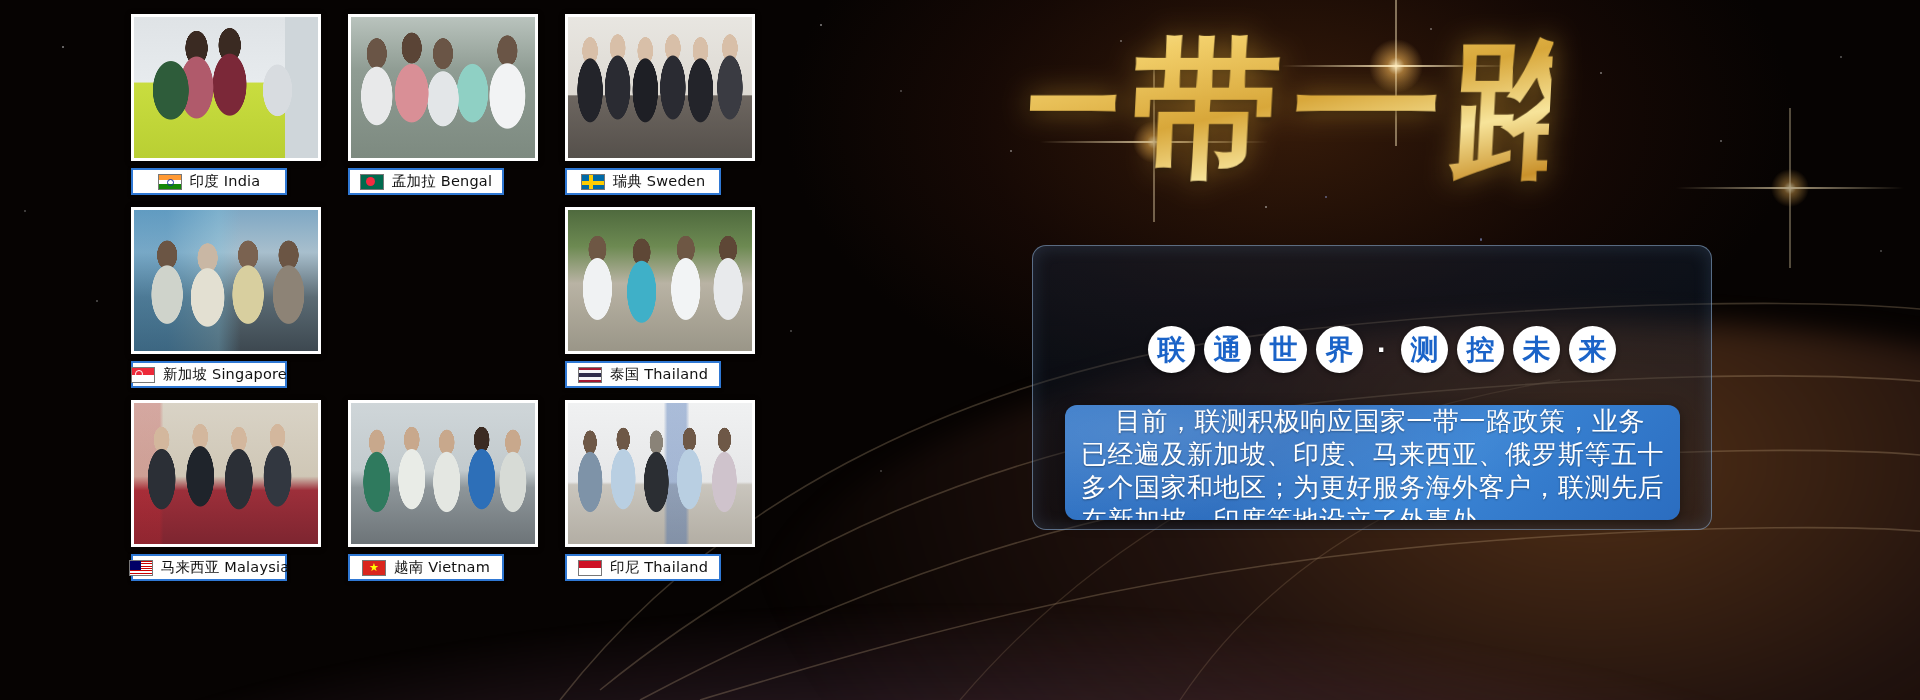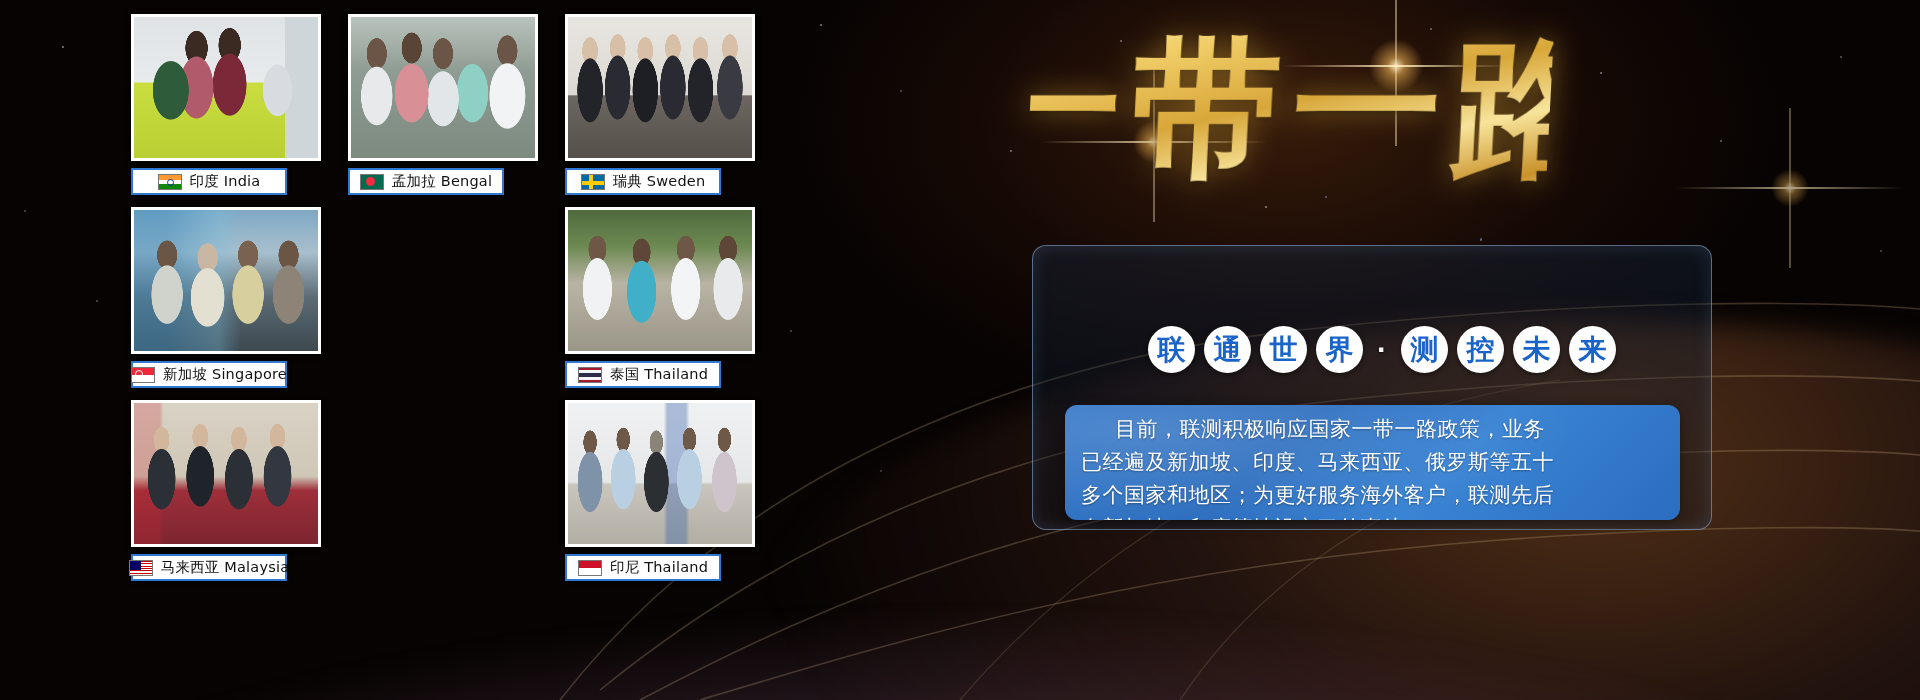"目前，联测积极响应国家一带一路政策，业务" .bluetext { font-size: 21px -> 26px; padding: 8px 16px 0 -> 0 16px 0 }
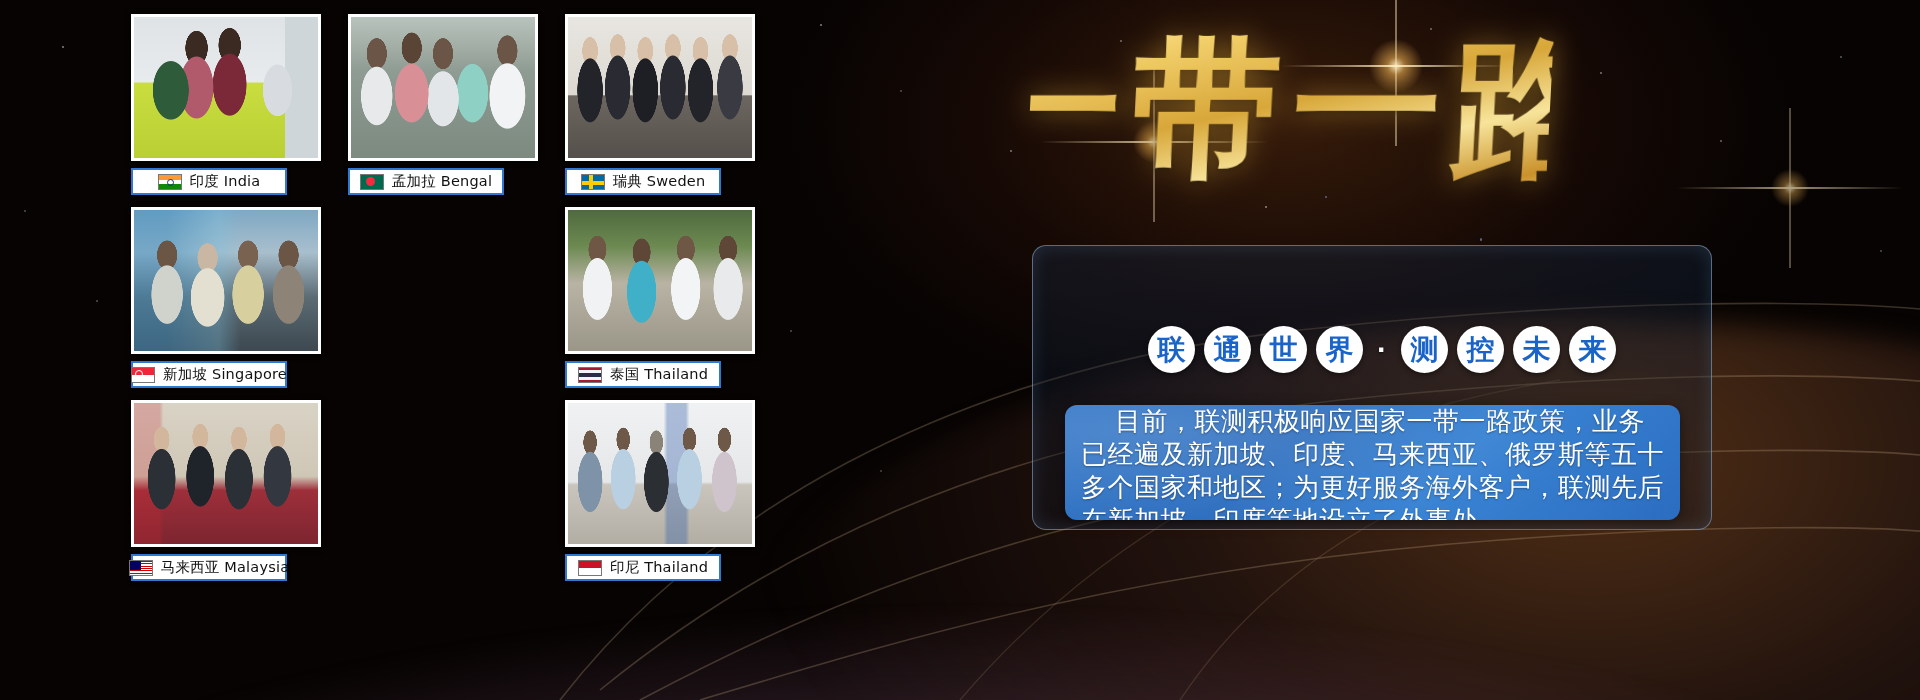"越南 Vietnam" div.cell { html: none -> <div> <div> <div></div> <div></div> </div> <div> <span></span> <span>越南 Vietnam</span> </div> </div> }
